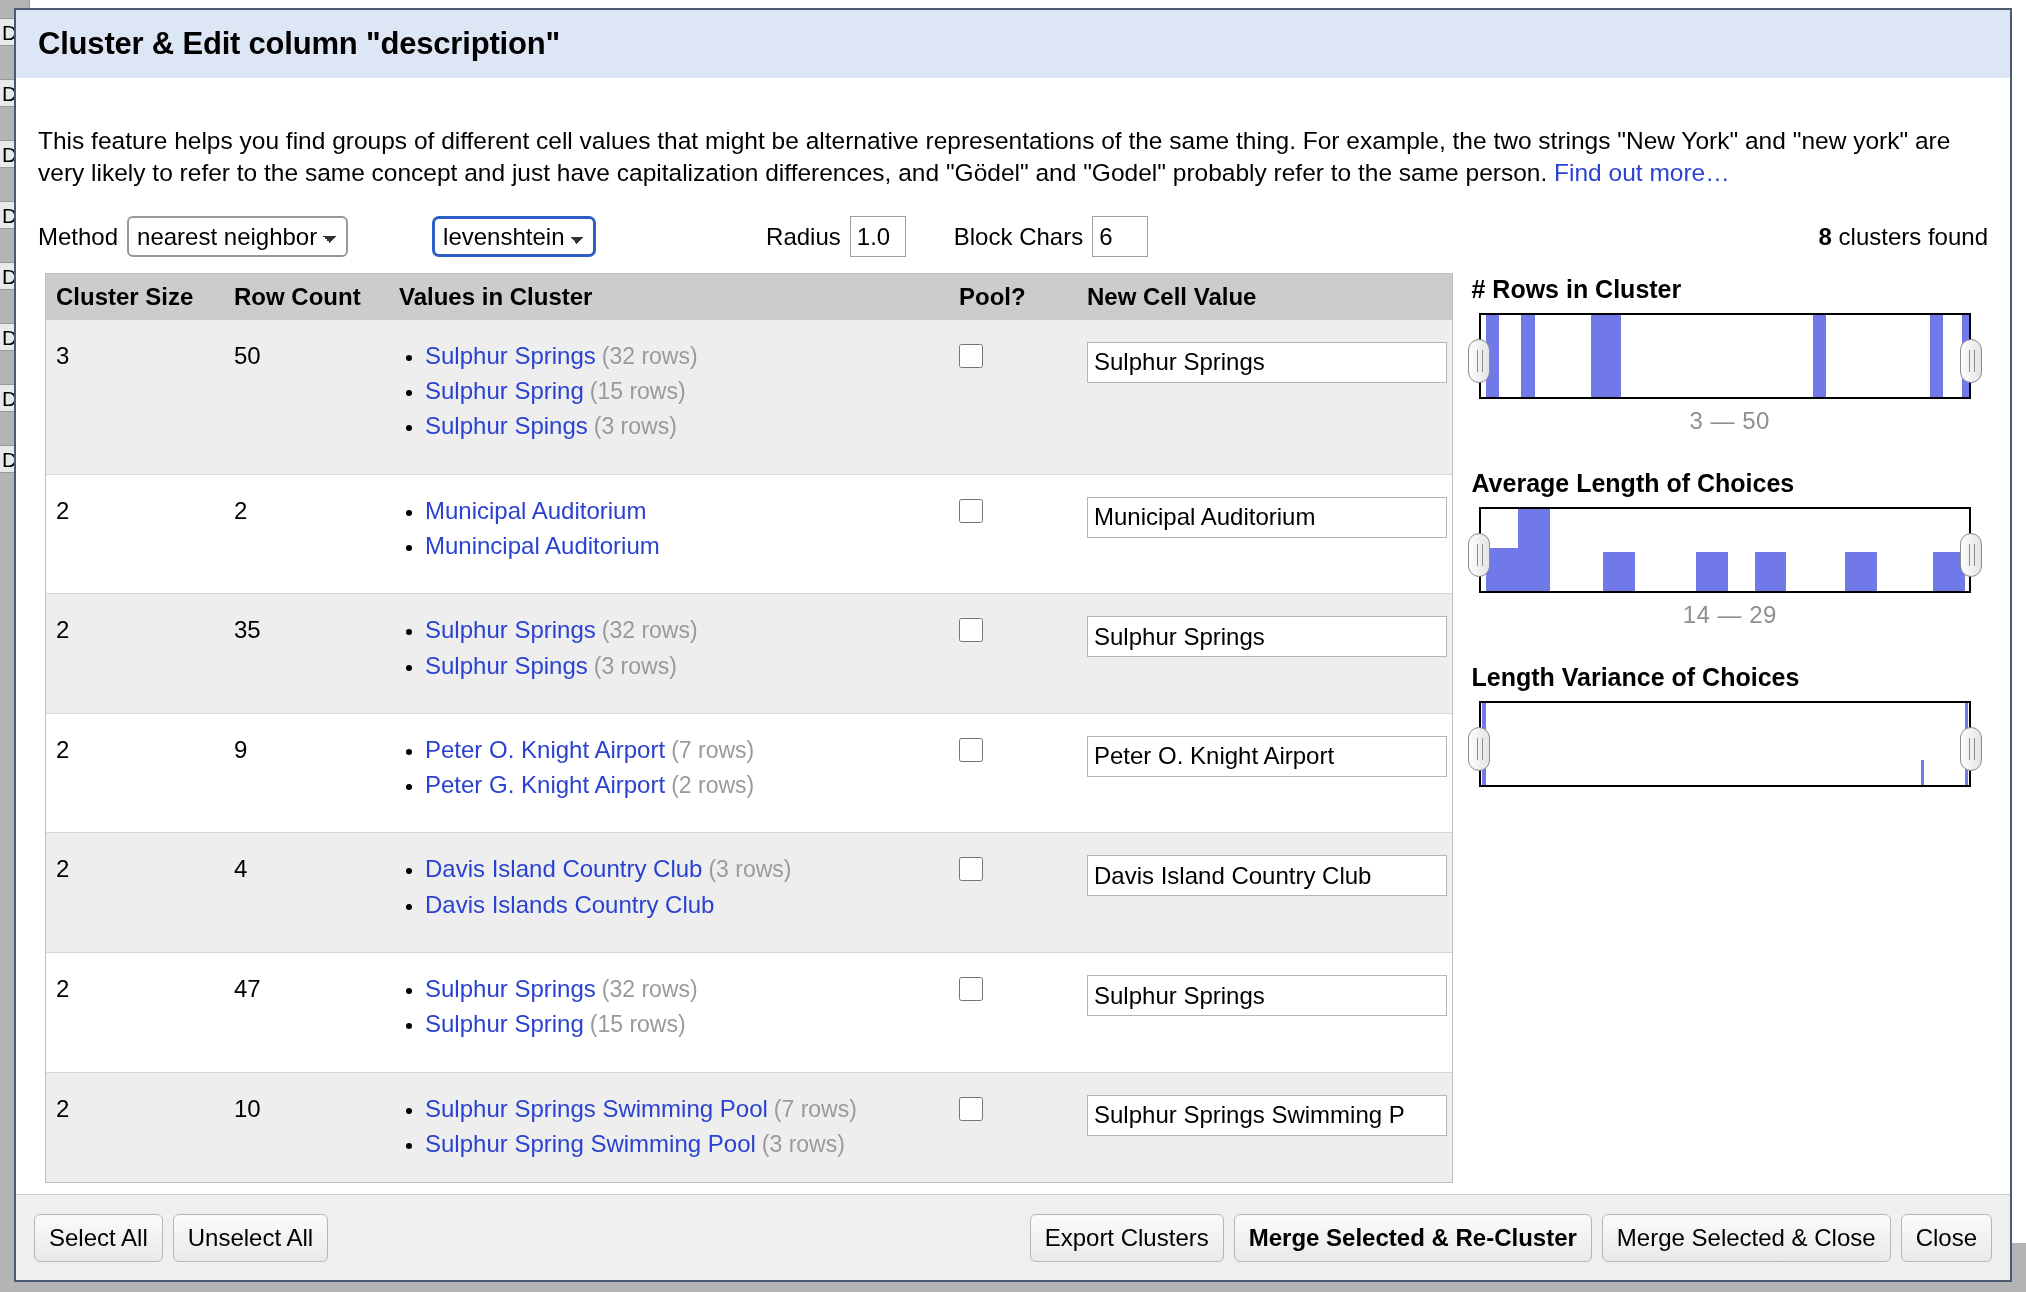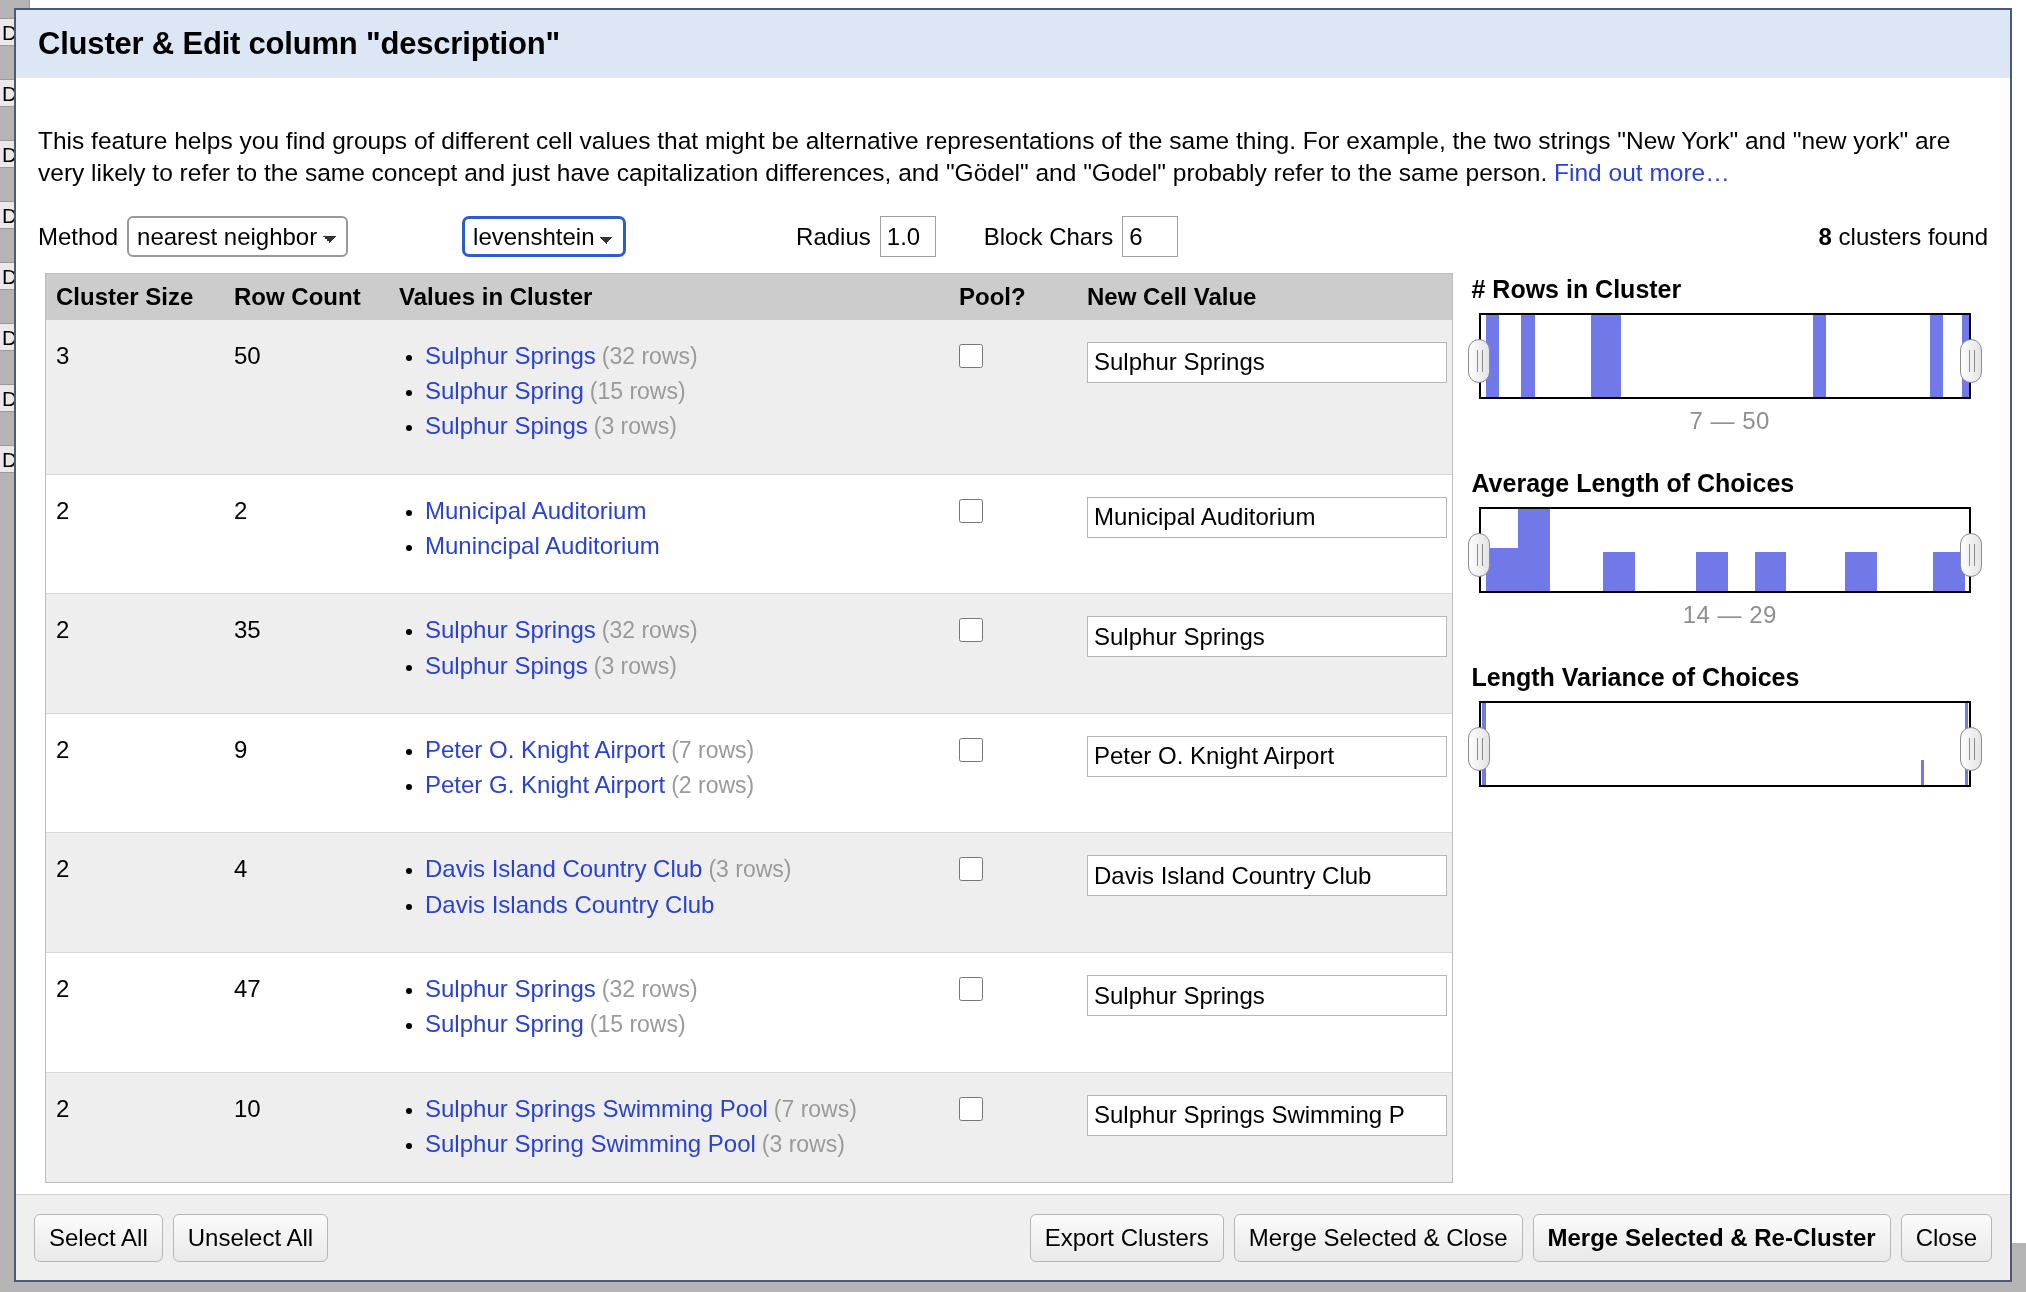"levenshtein" #distance-wrap { margin-left: 114px -> 84px }
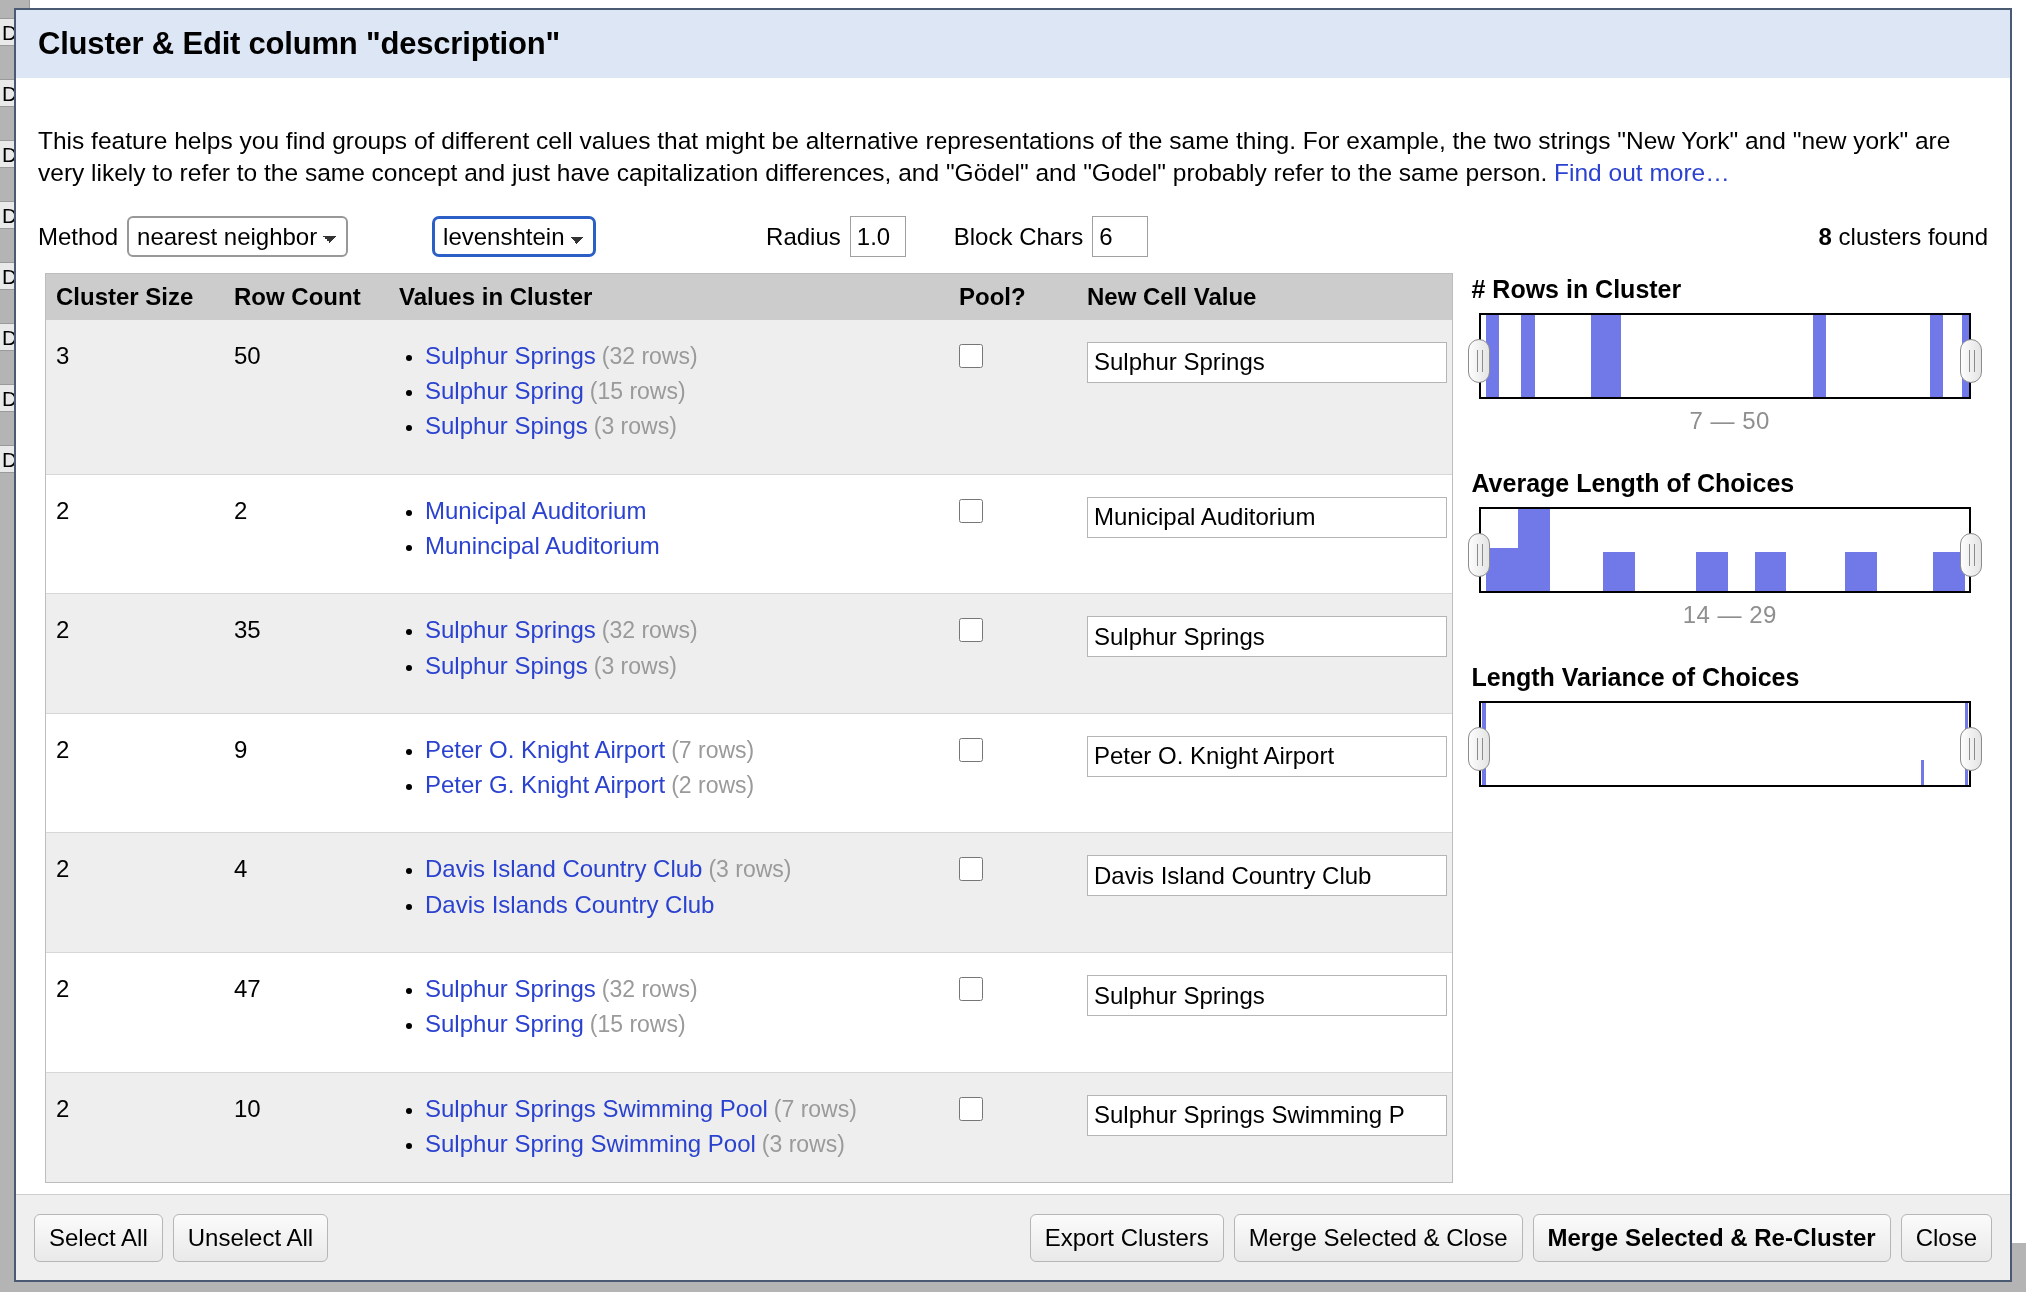"7 — 50" div.facet-range { text: 7 -> 3 }
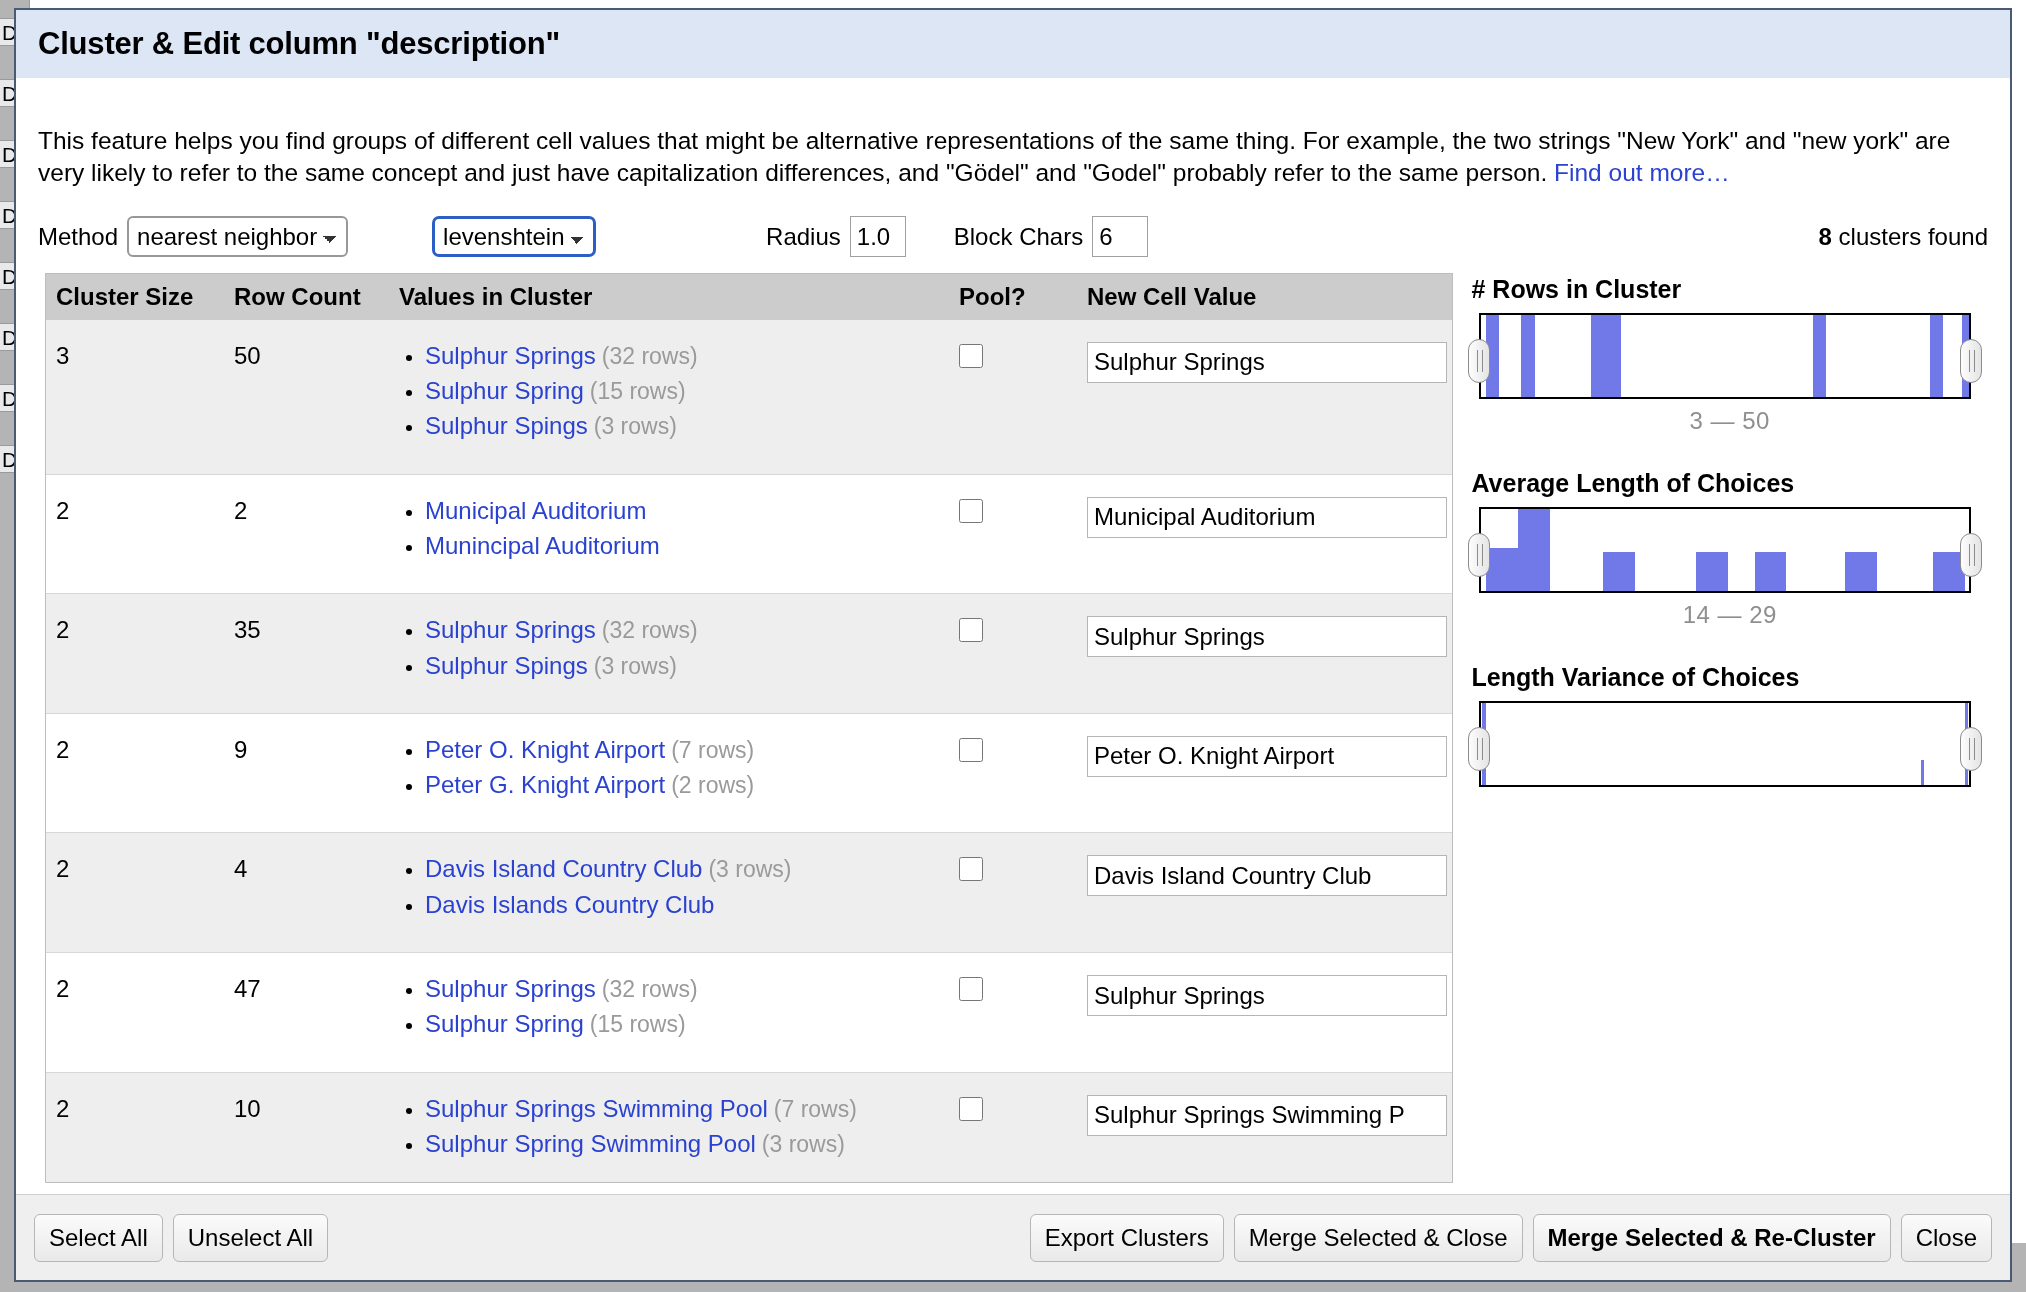"Merge Selected & Close" button.btn { order: before "Merge Selected & Re-Cluster" -> after "Merge Selected & Re-Cluster" }
